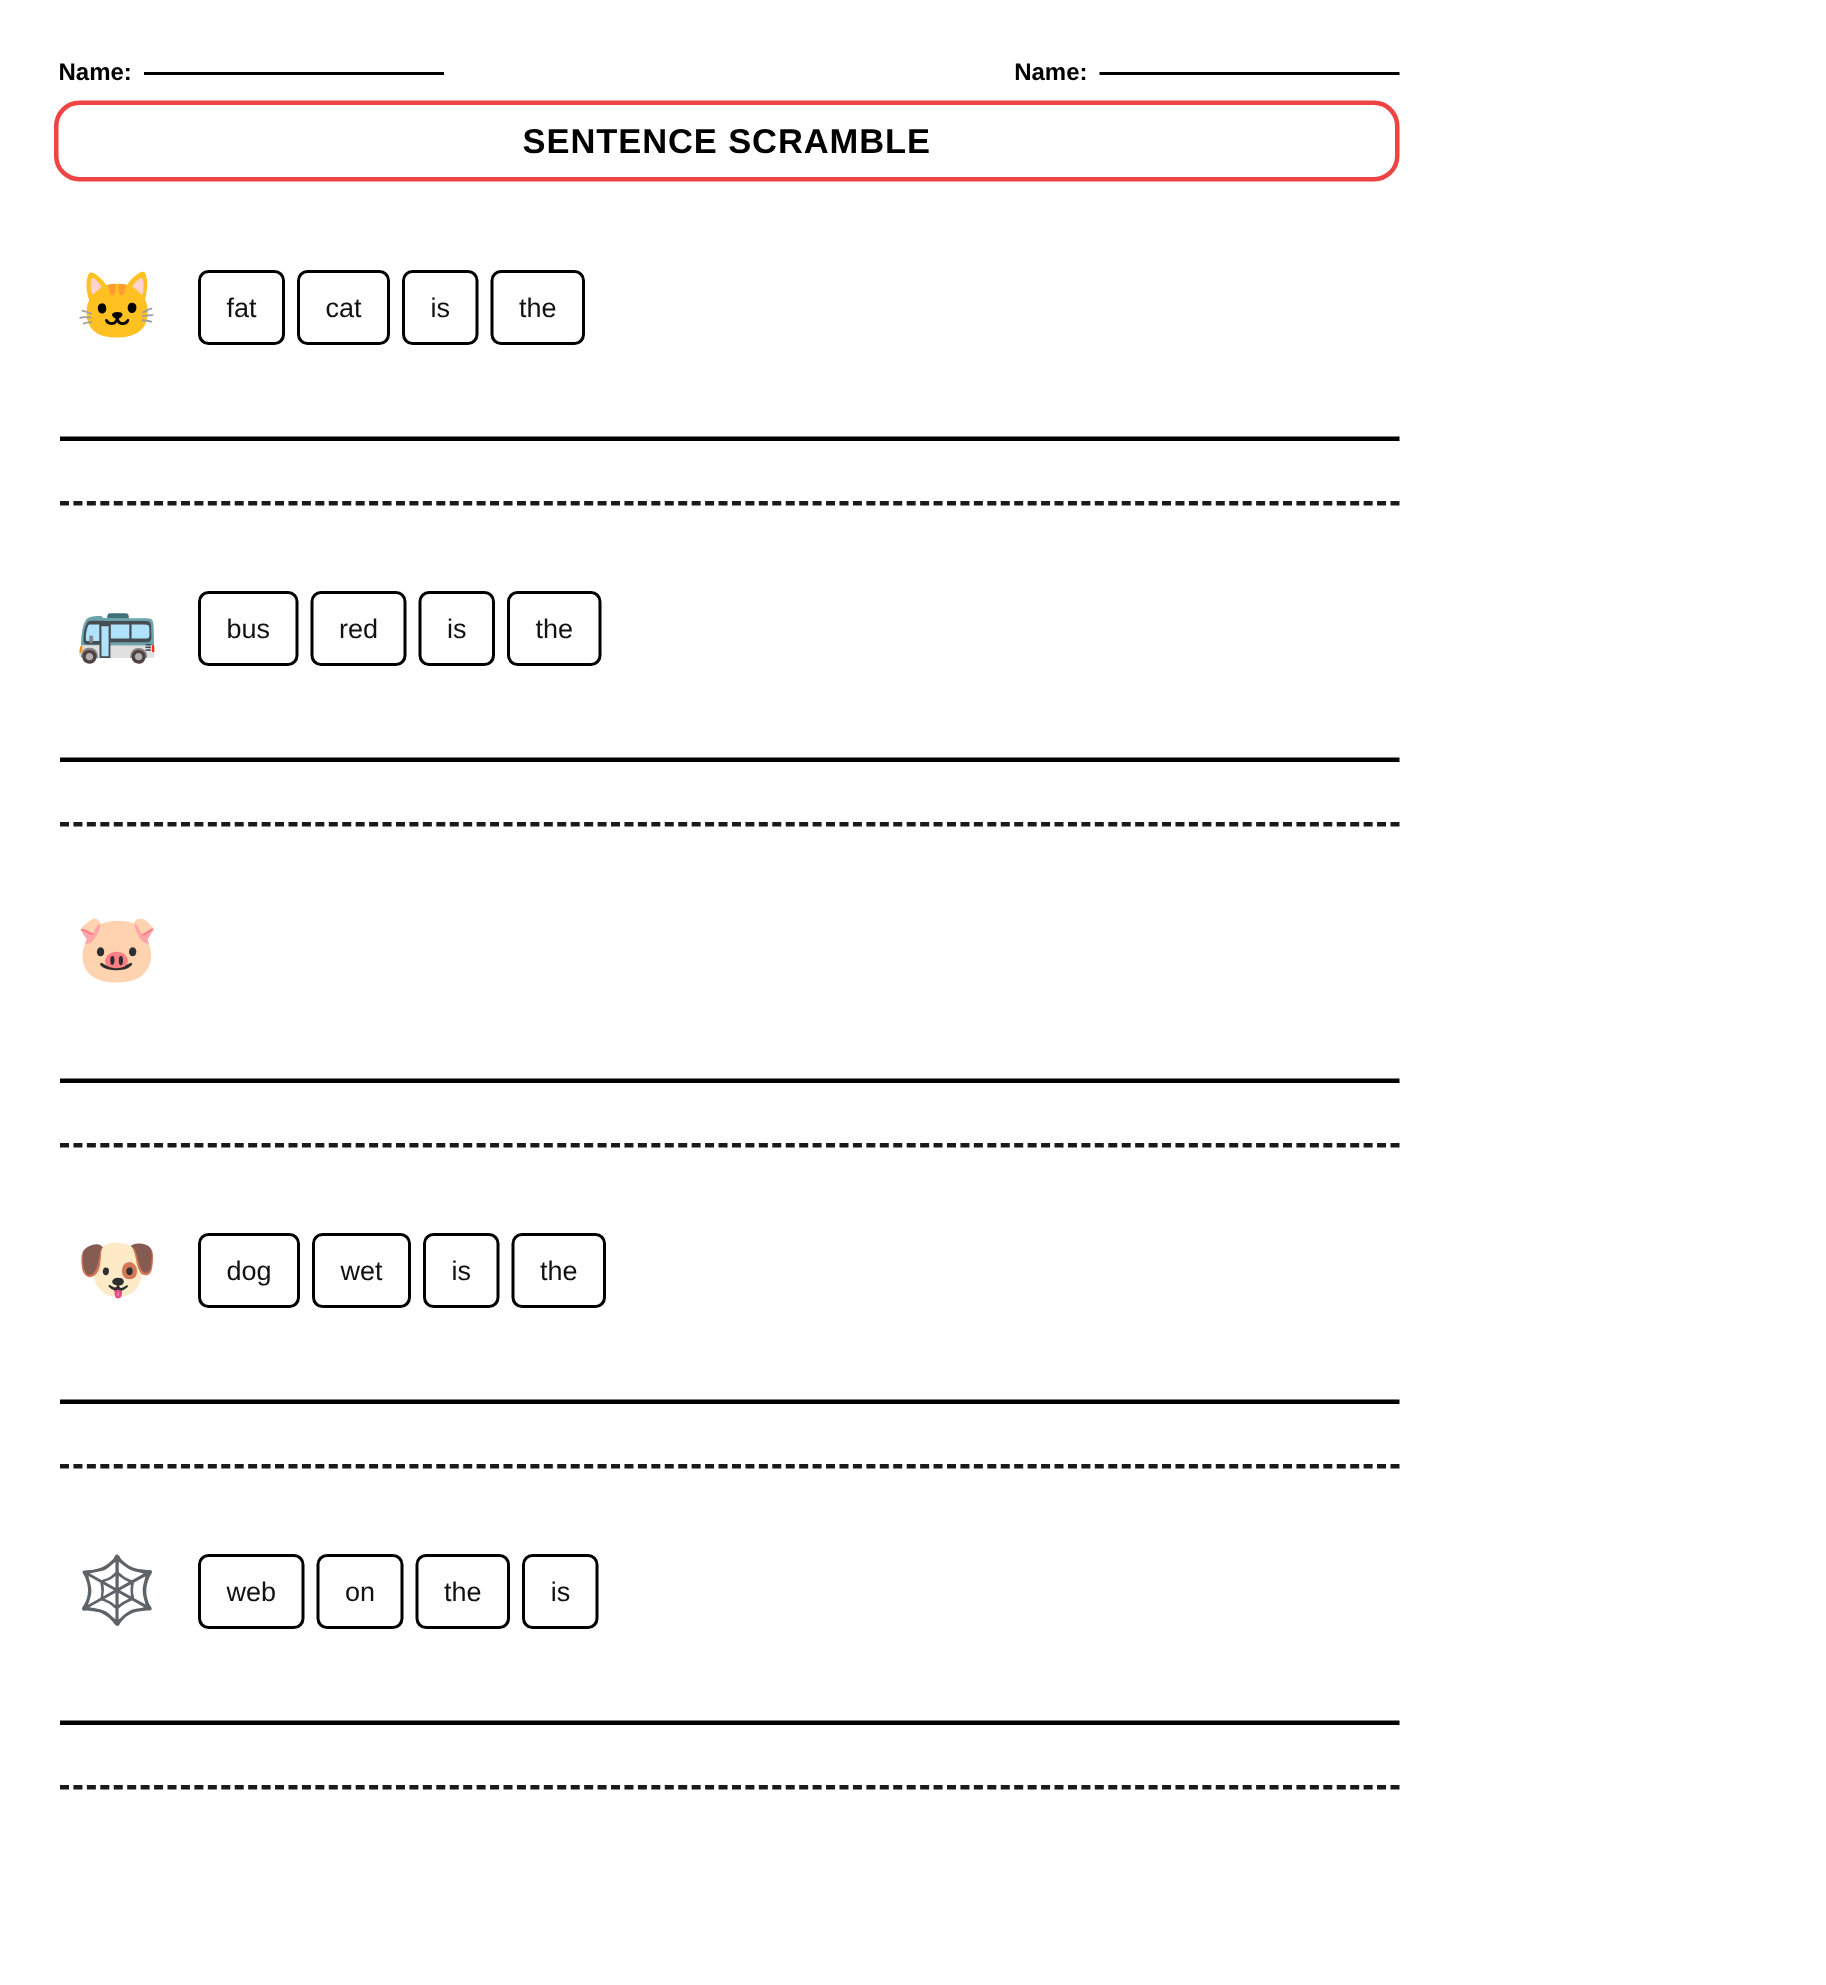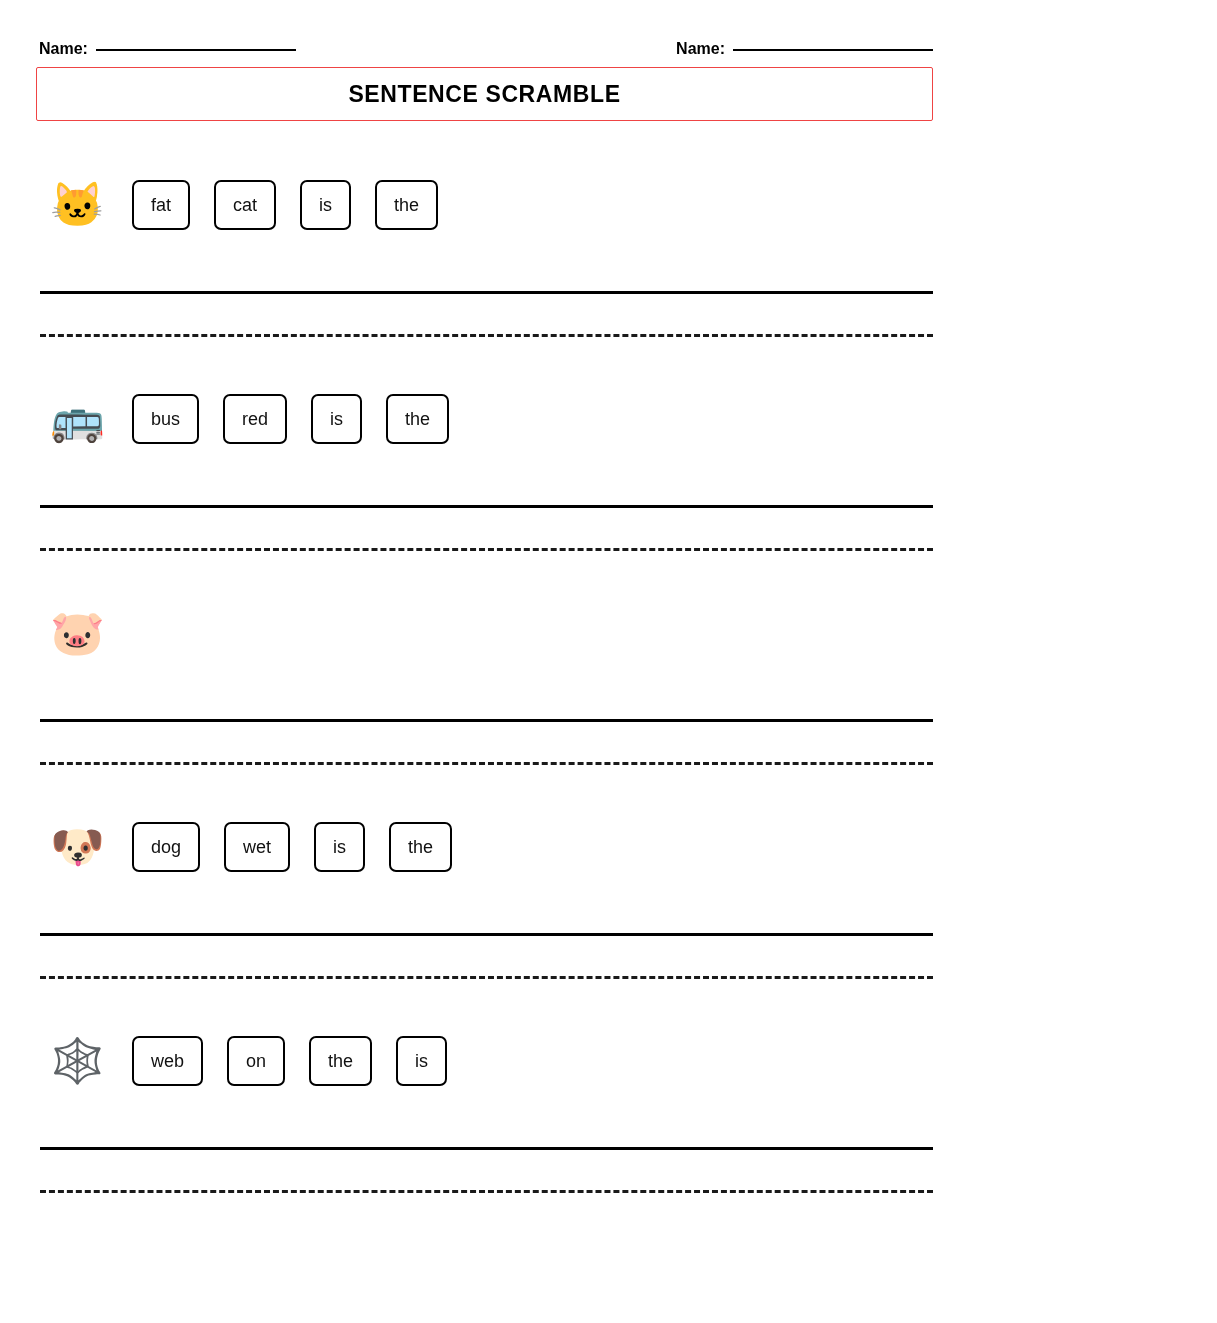"SENTENCE SCRAMBLE" .title-box { border: 1px solid #ef4444 -> 3px solid #ef4444; border-radius: 2px -> 17px }
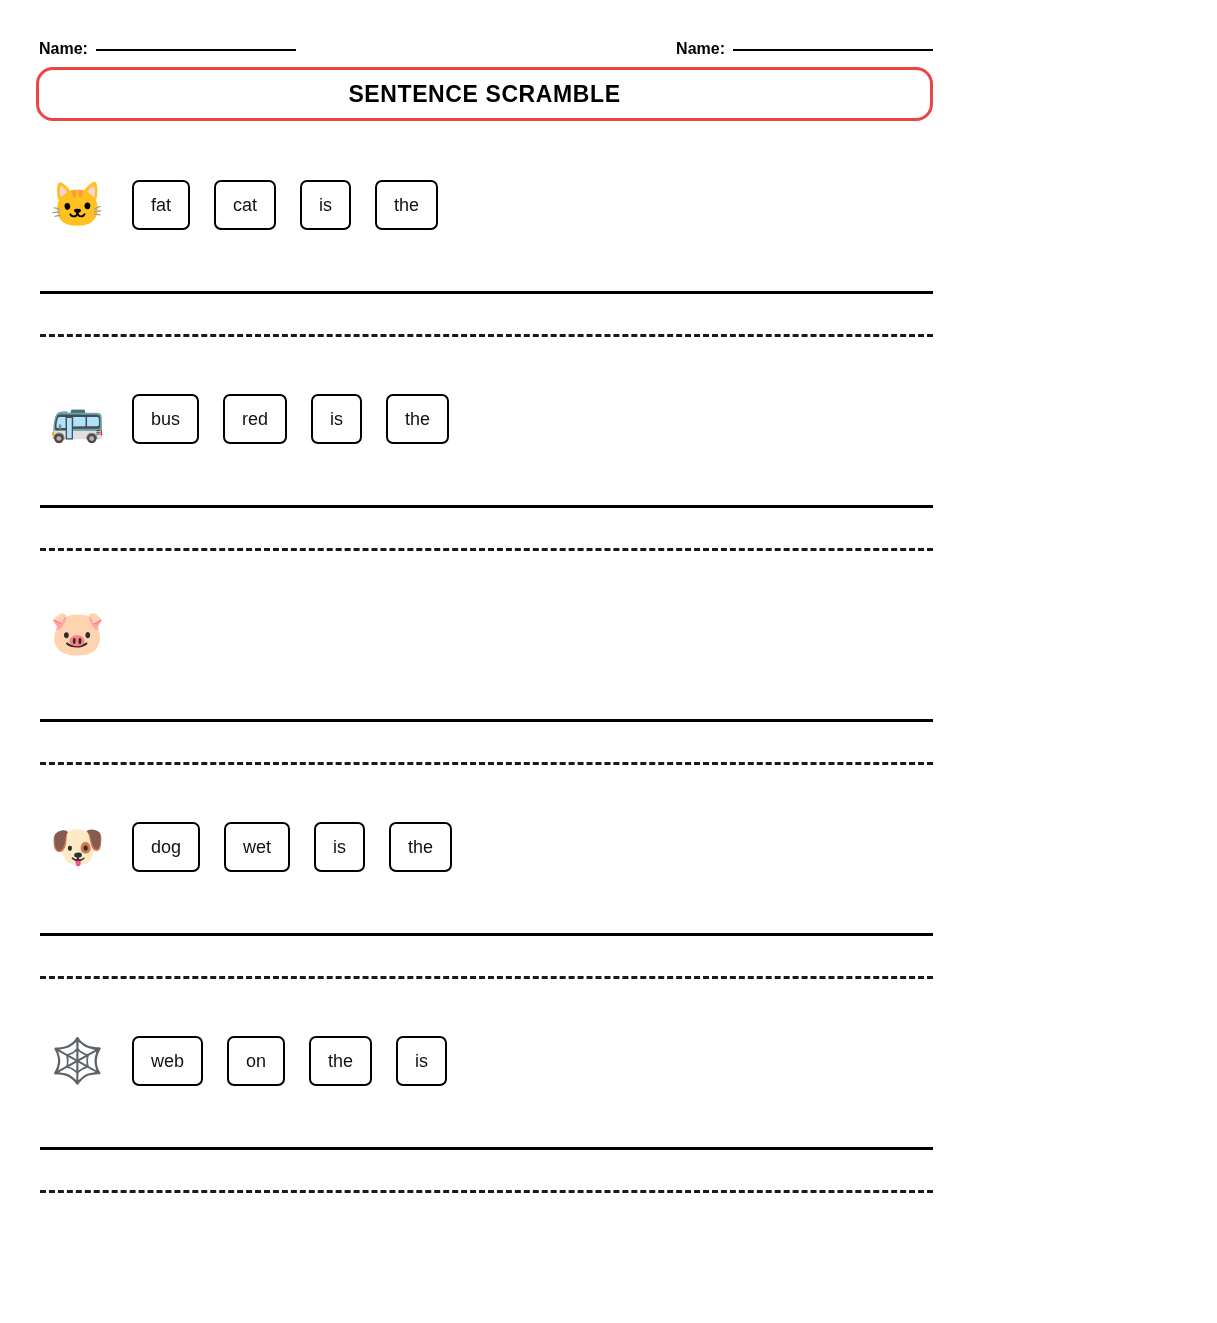"fat" .words { gap: 24px -> 8px }
